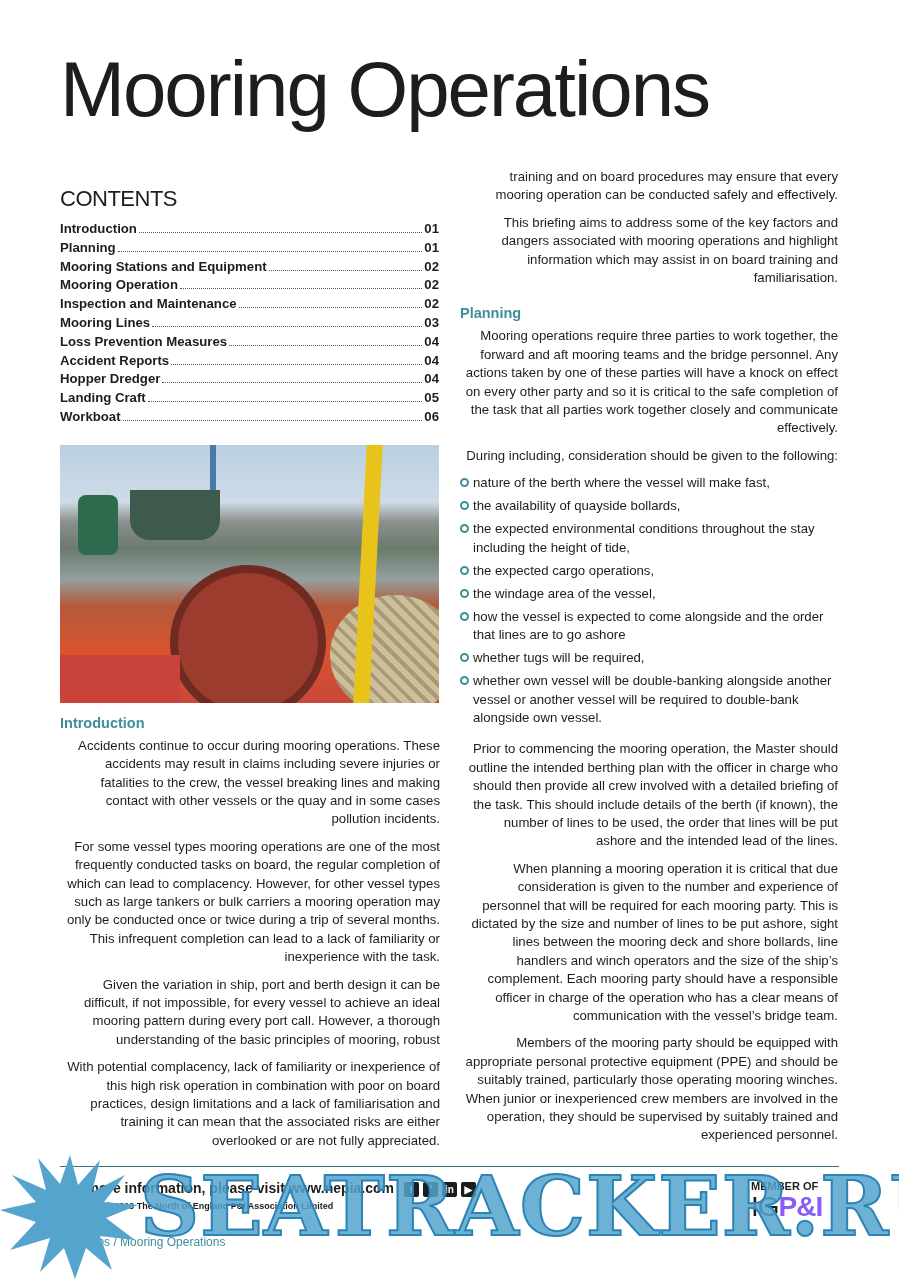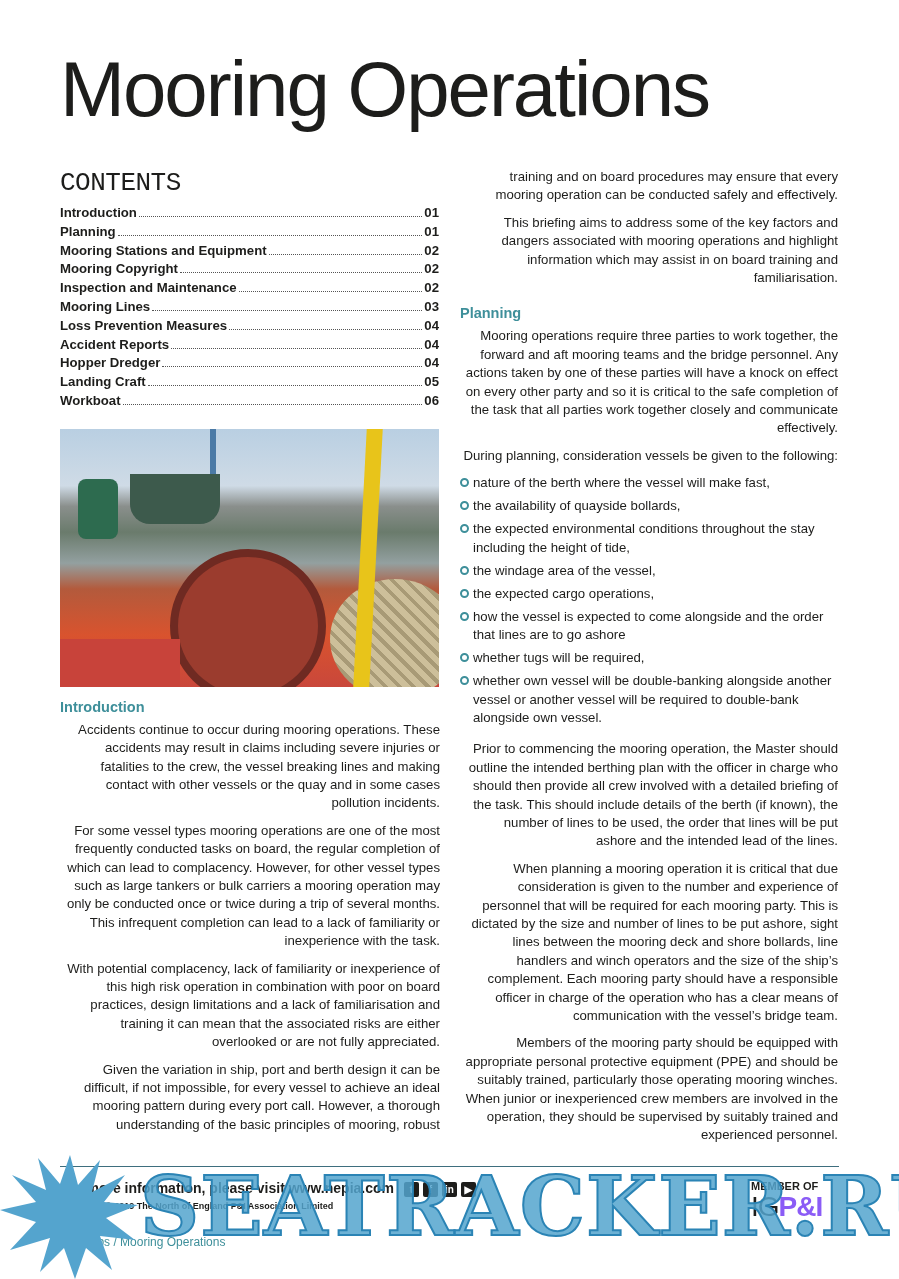"CONTENTS" .contents-title { font-family: Liberation Mono, monospace -> none; font-size: 26px -> 22px; margin: 0 0 6px 0 -> 16px 0 6px 0 }
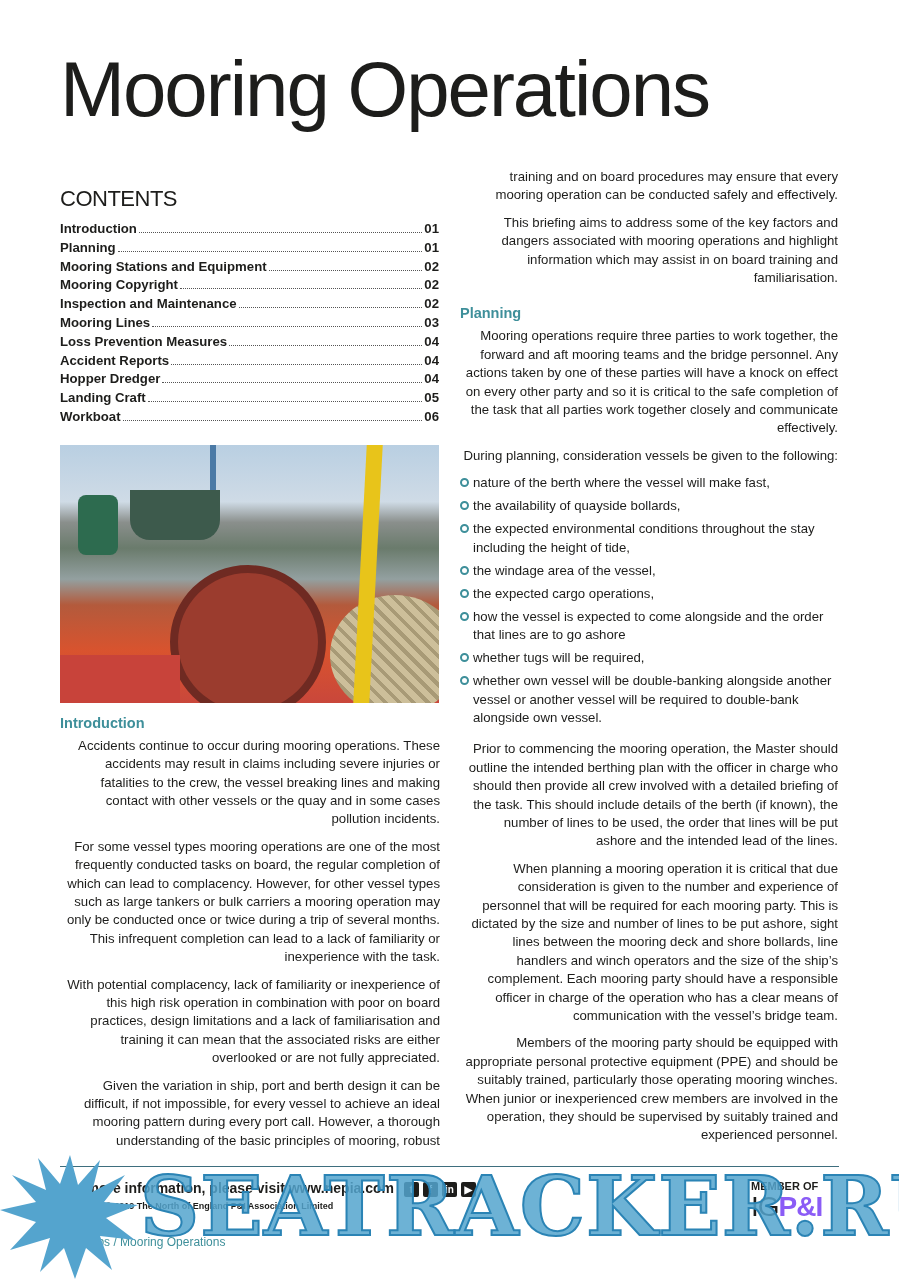"Mooring Copyright" span { text: Copyright -> Operation }
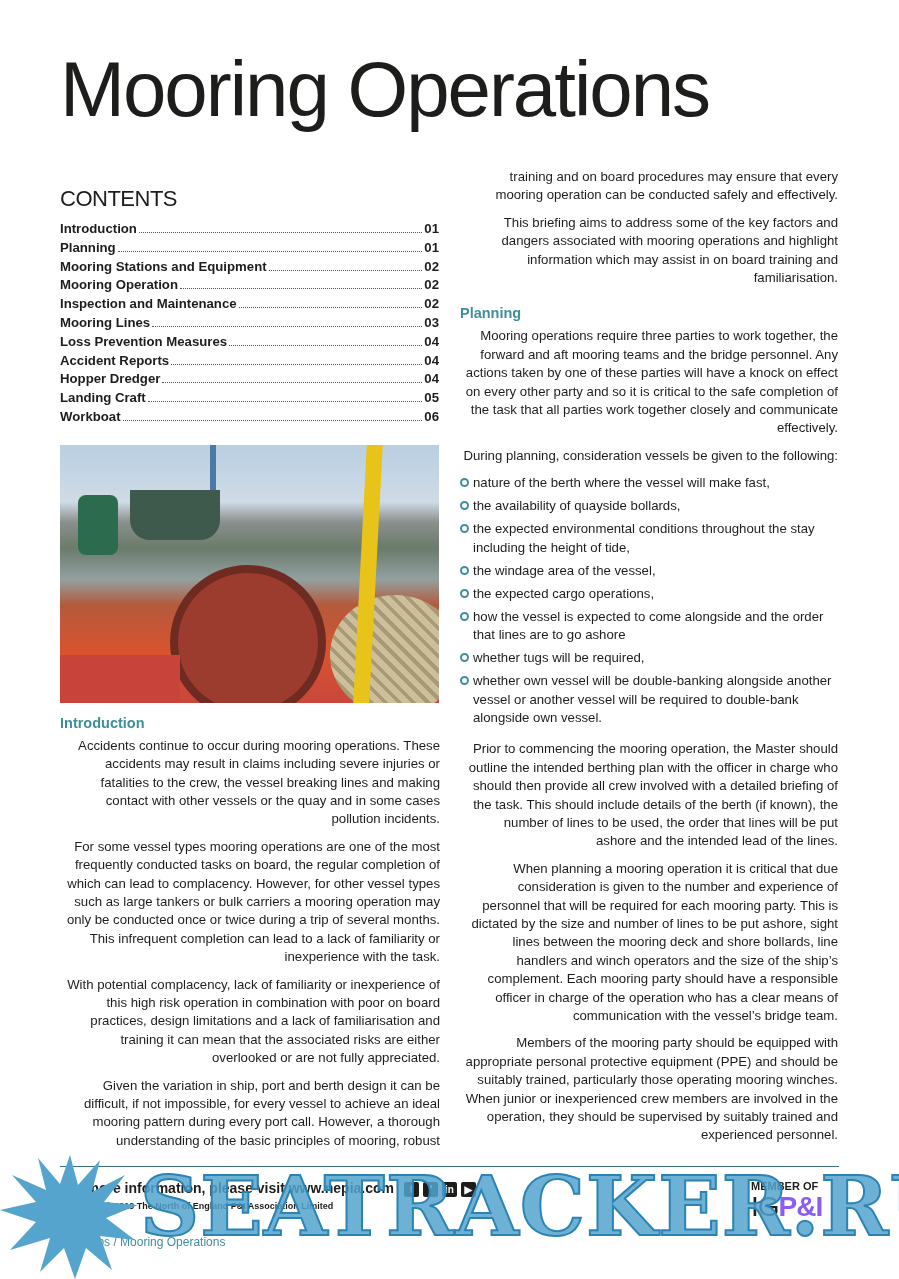"During planning, consideration vessels" p { text: planning, consideration vessels -> including, consideration should }
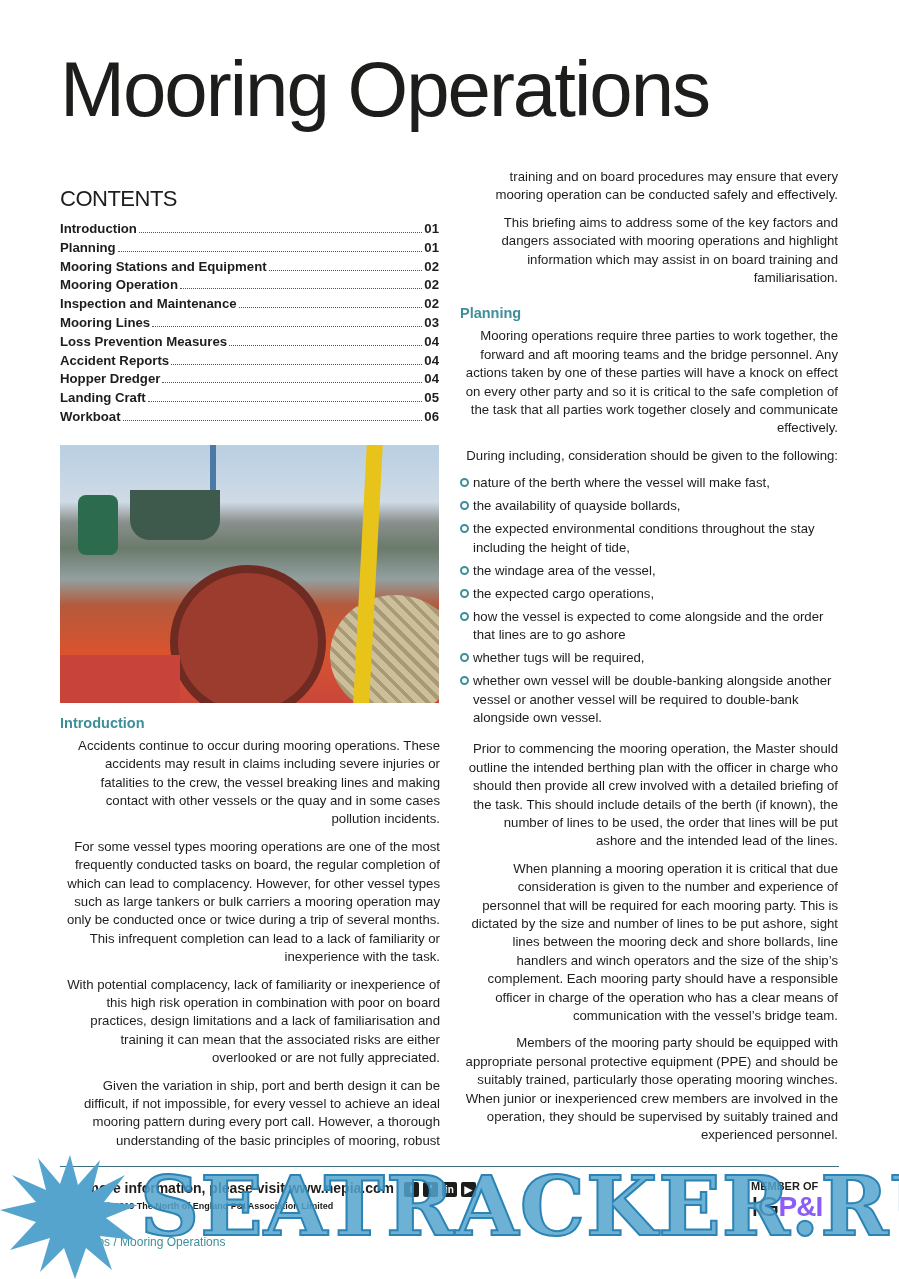"the windage area of the" li { order: before "the expected cargo operations," -> after "the expected cargo operations," }
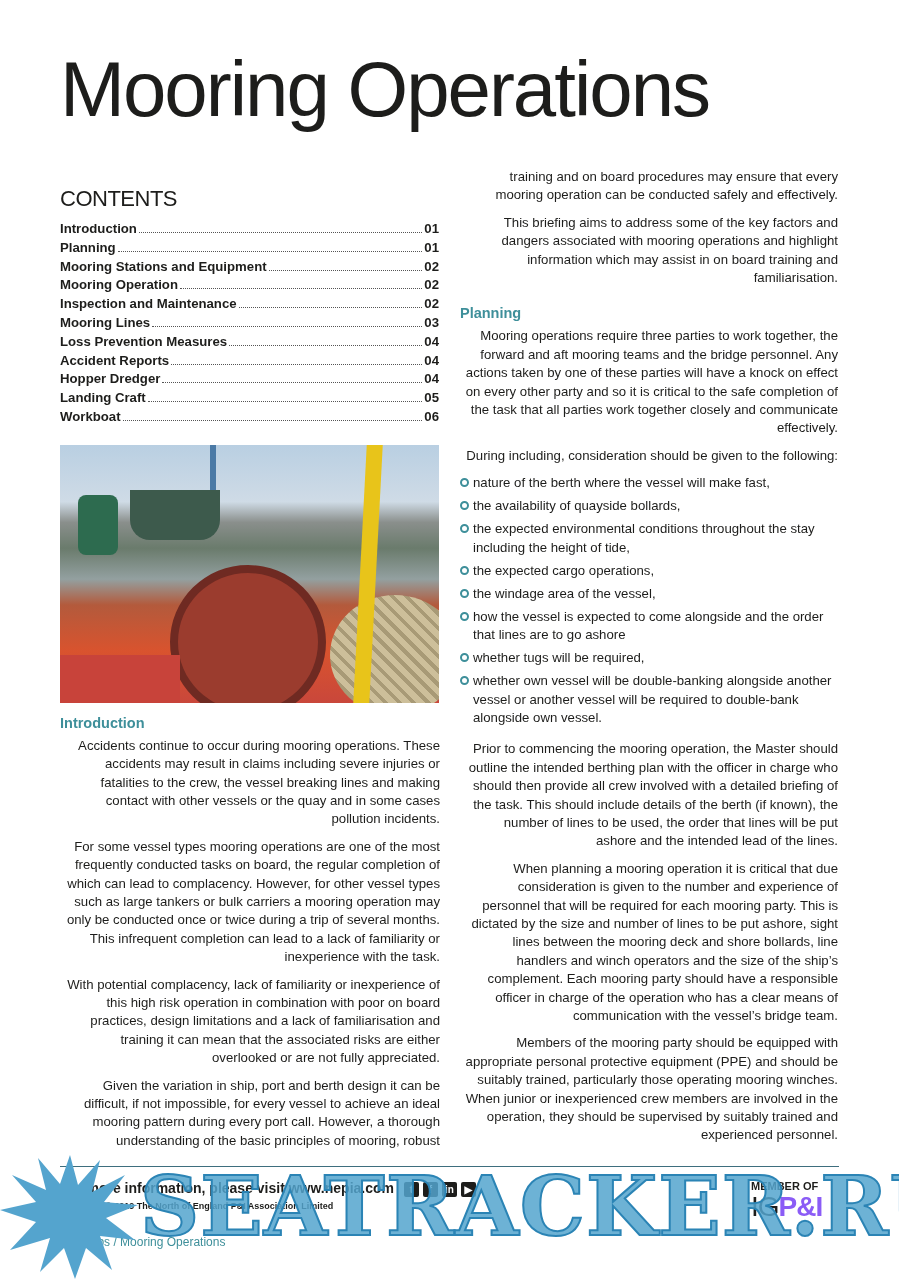"With potential complacency, lack of" p { order: before "Given the variation in ship," -> after "Given the variation in ship," }
